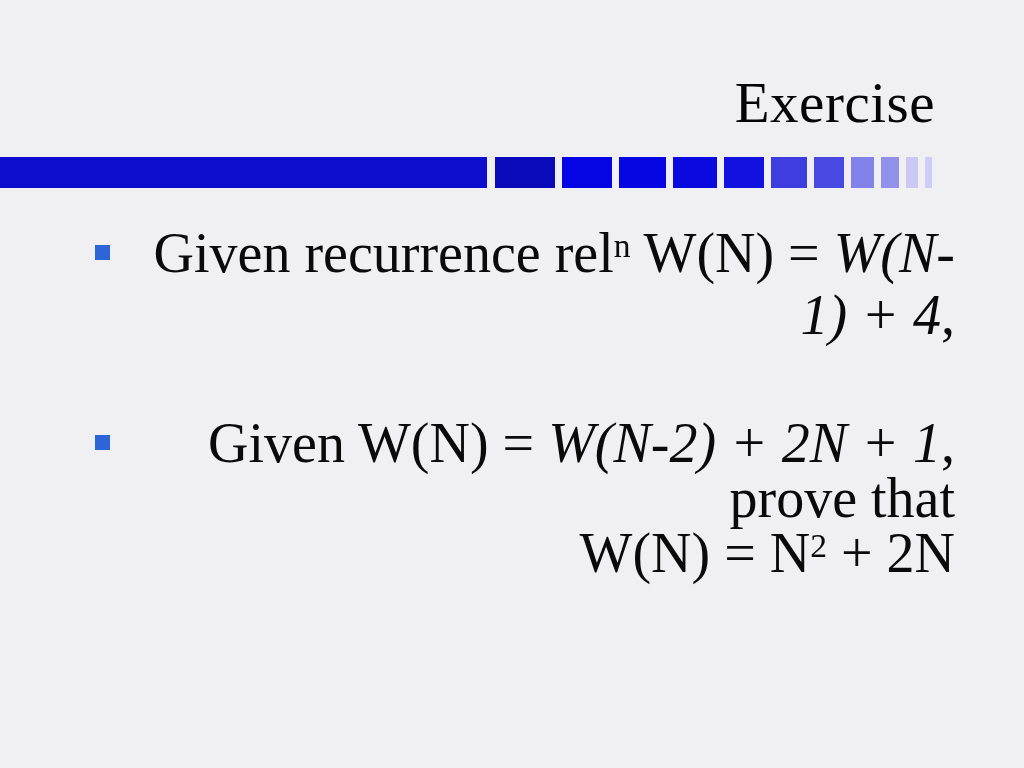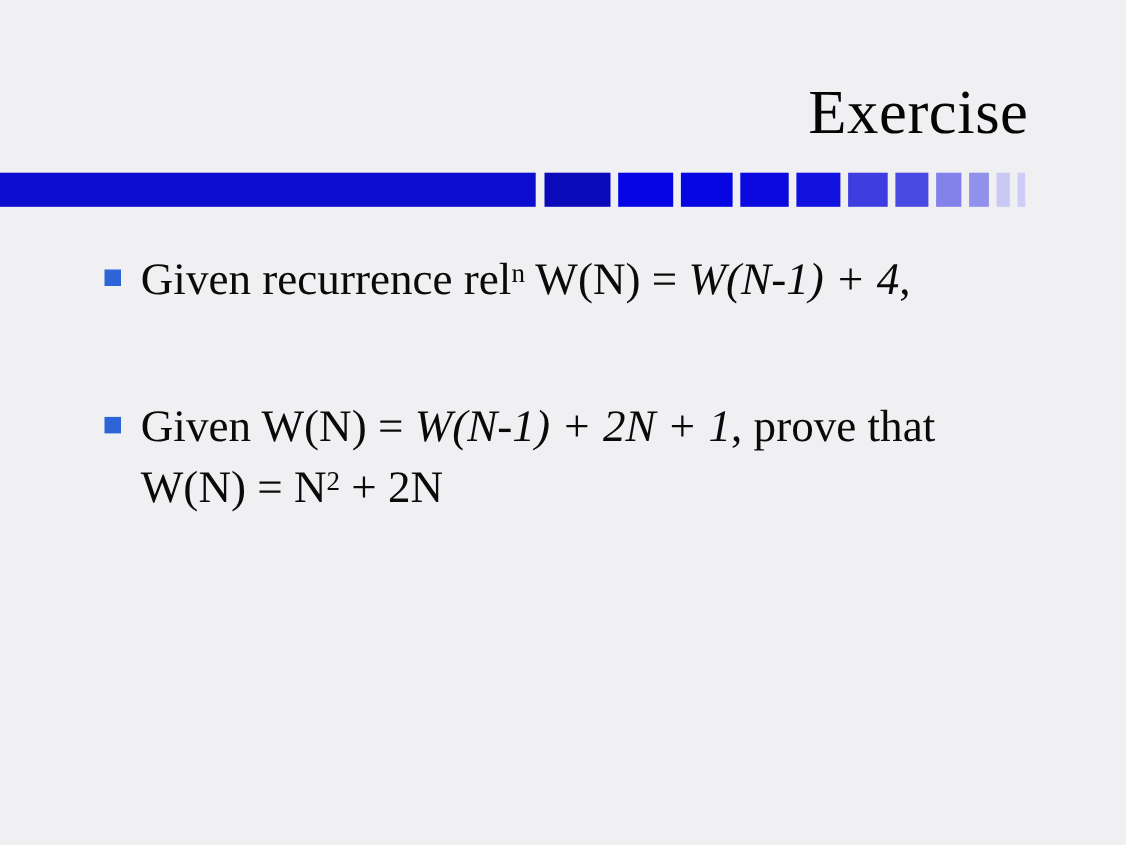"Exercise" .slide { text-align: none -> right }
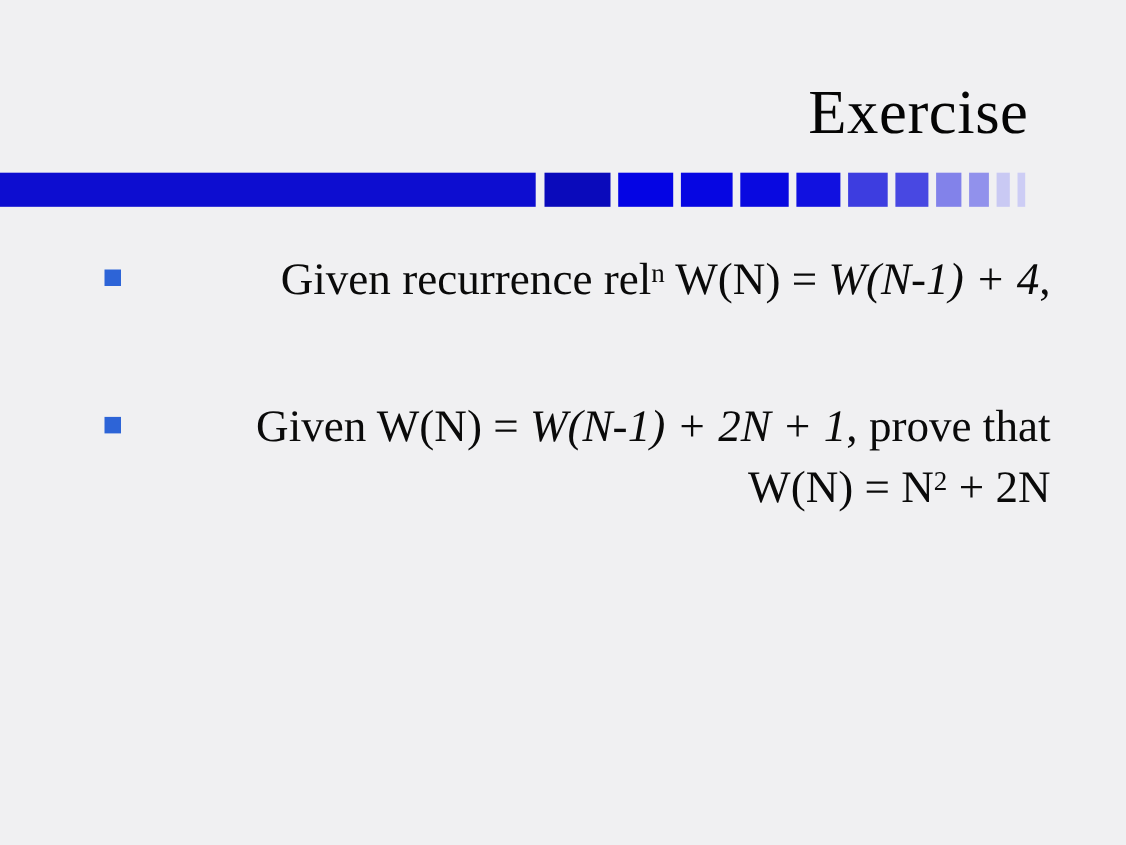"Given recurrence reln W(N) =" .bullets li { font-size: 41px -> 56px }
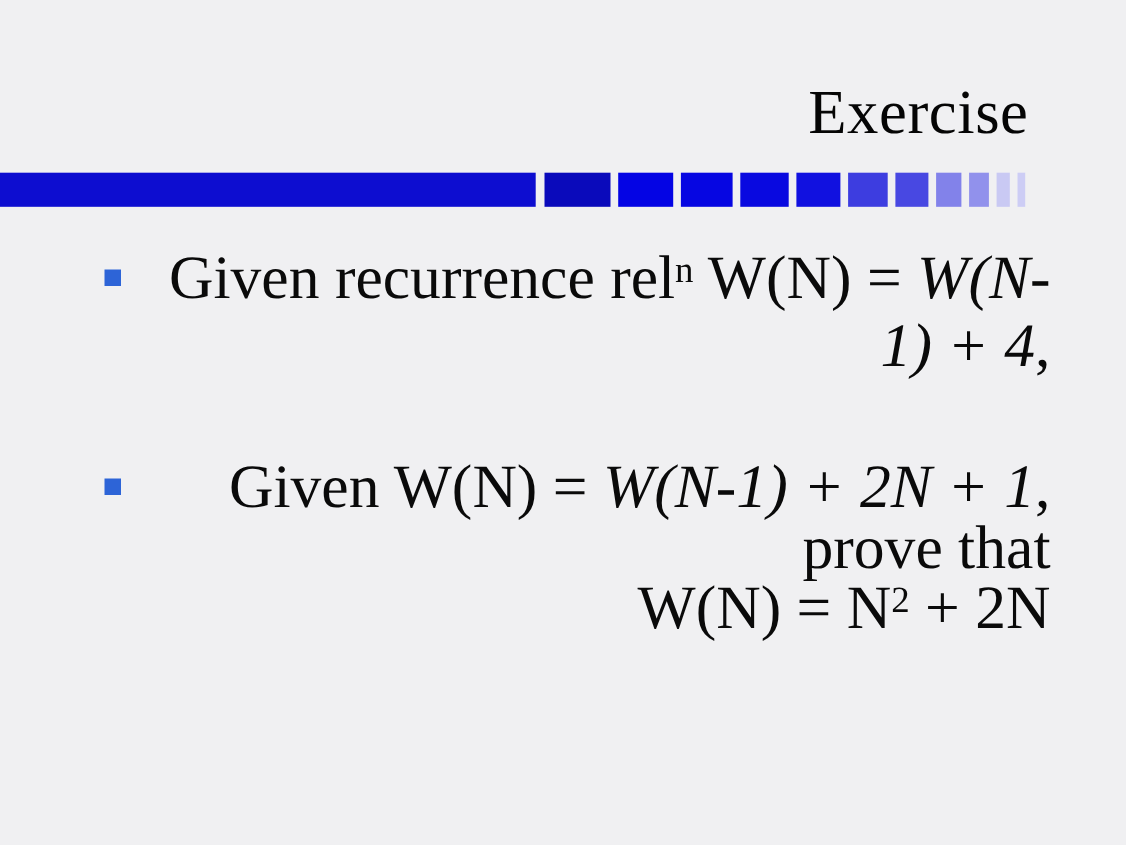"W(N-1) + 2N + 1" span.it { text: N-1 -> N-2 }
